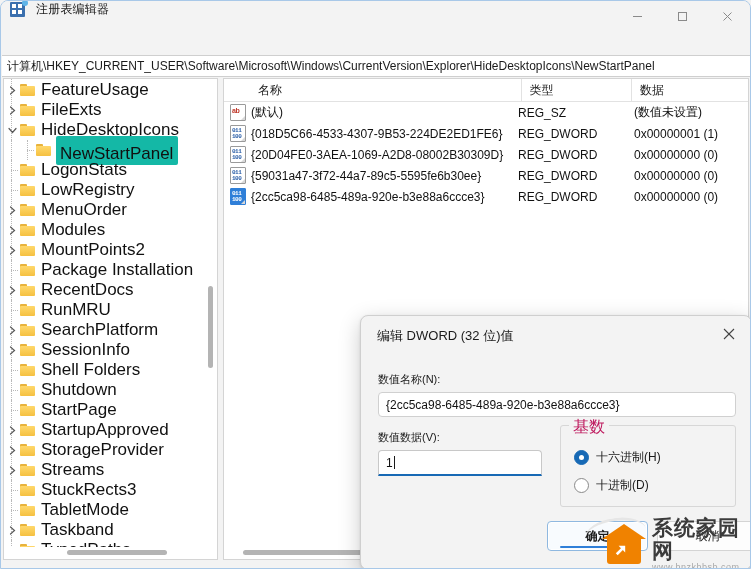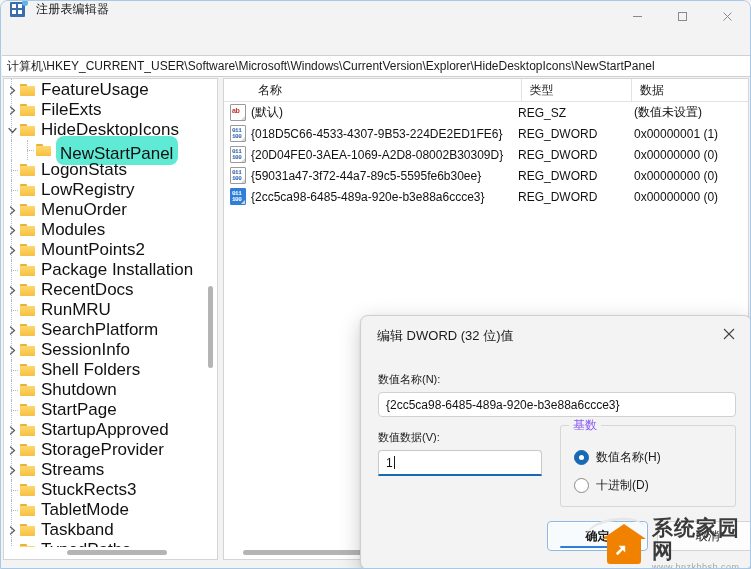"NewStartPanel" .tnode.selected .tlabel { background: #5eead4 -> #14b8a6; border-radius: 8px -> 2px }
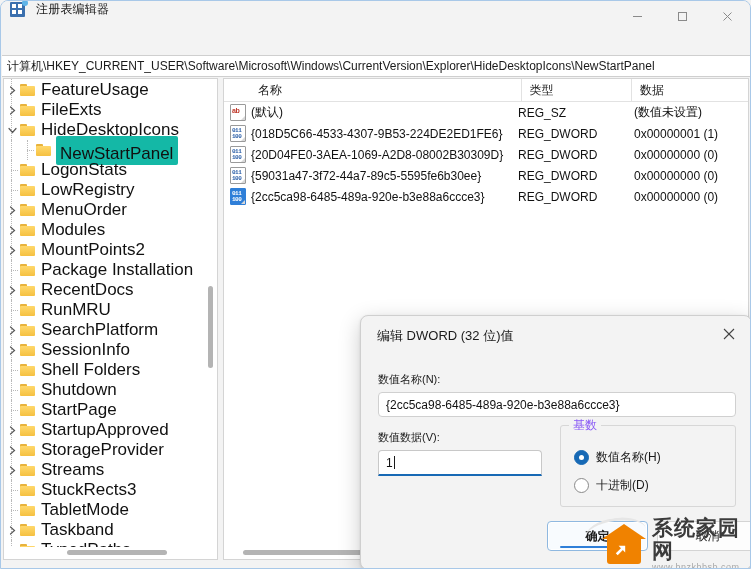"基数" .groupbox-title { color: #8b5cf6 -> #be185d; font-size: 12px -> 16px }
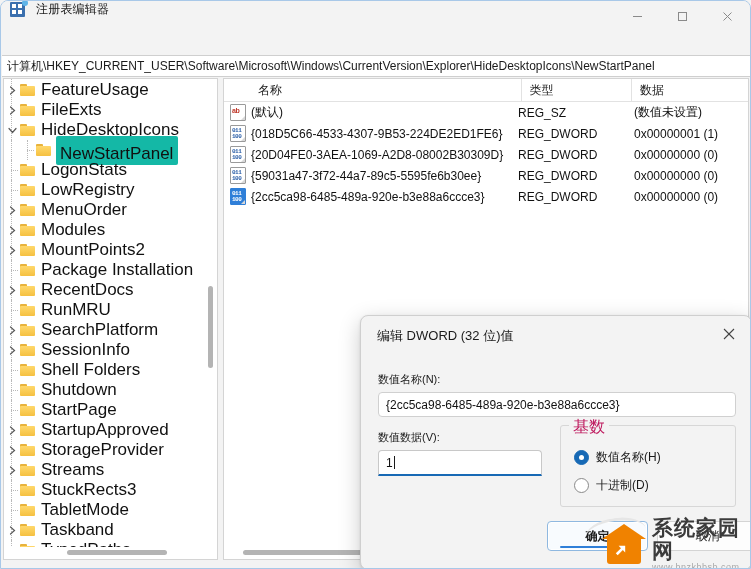"数值名称(H)" span { text: 数值名称 -> 十六进制 }
